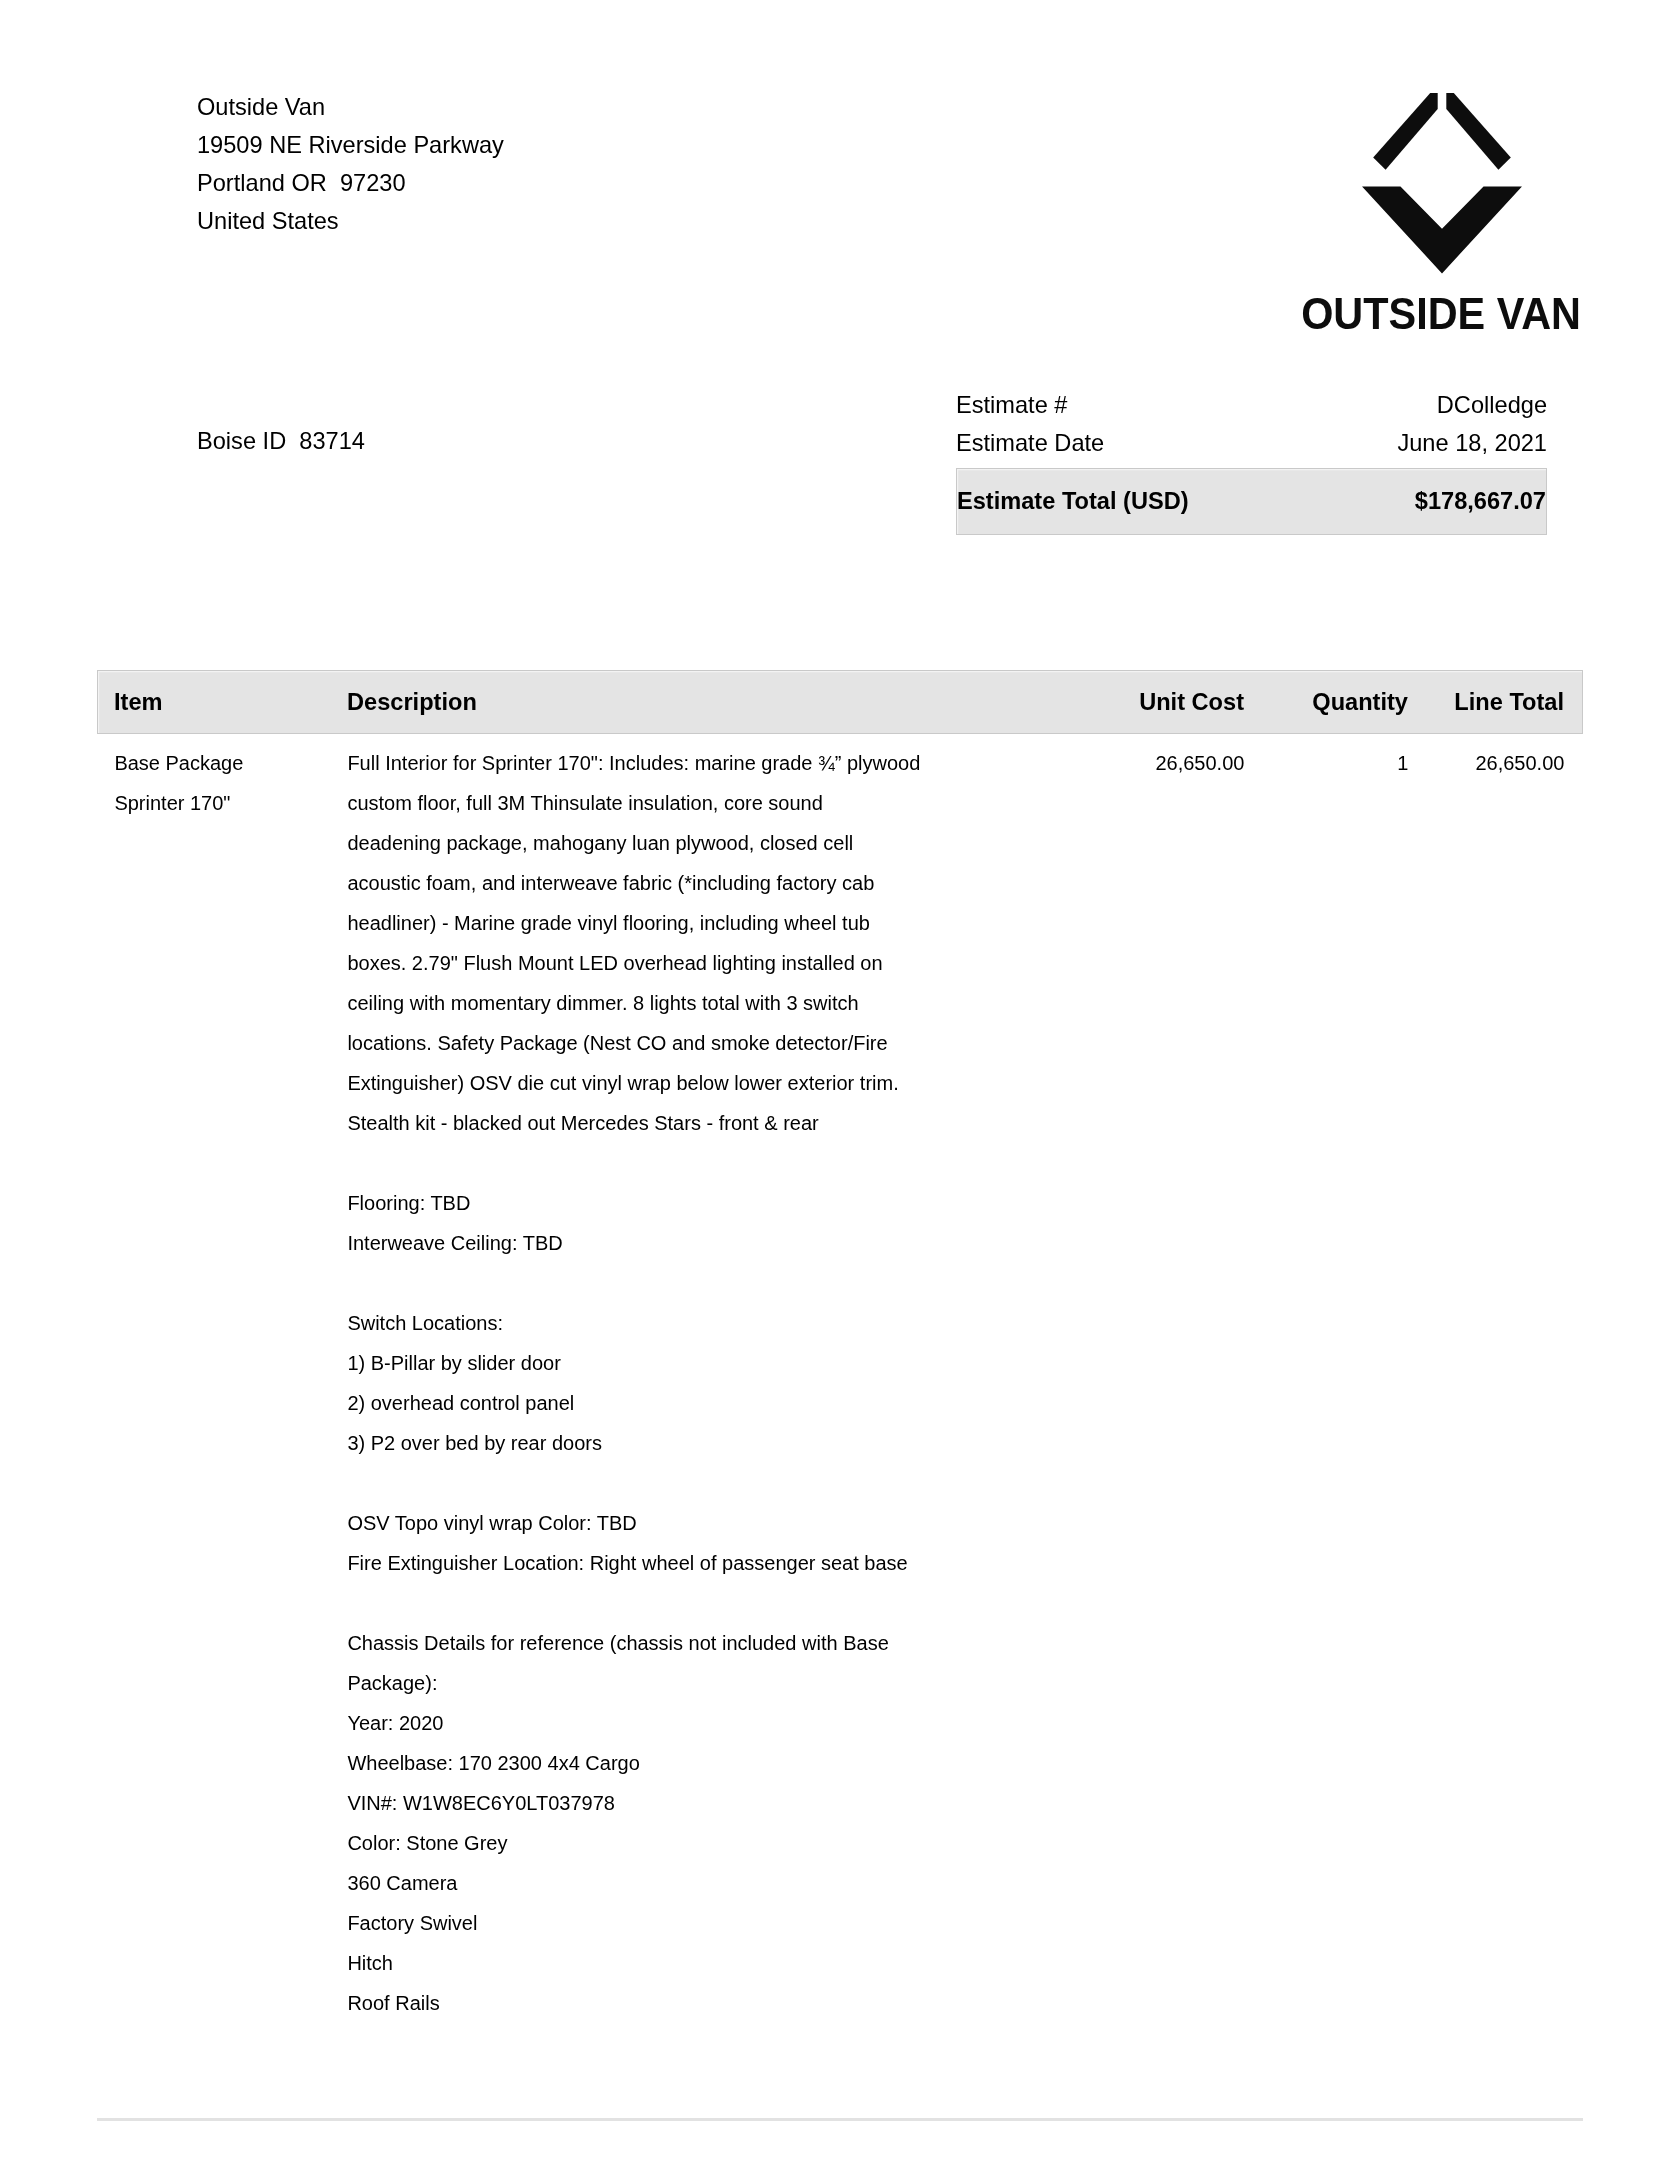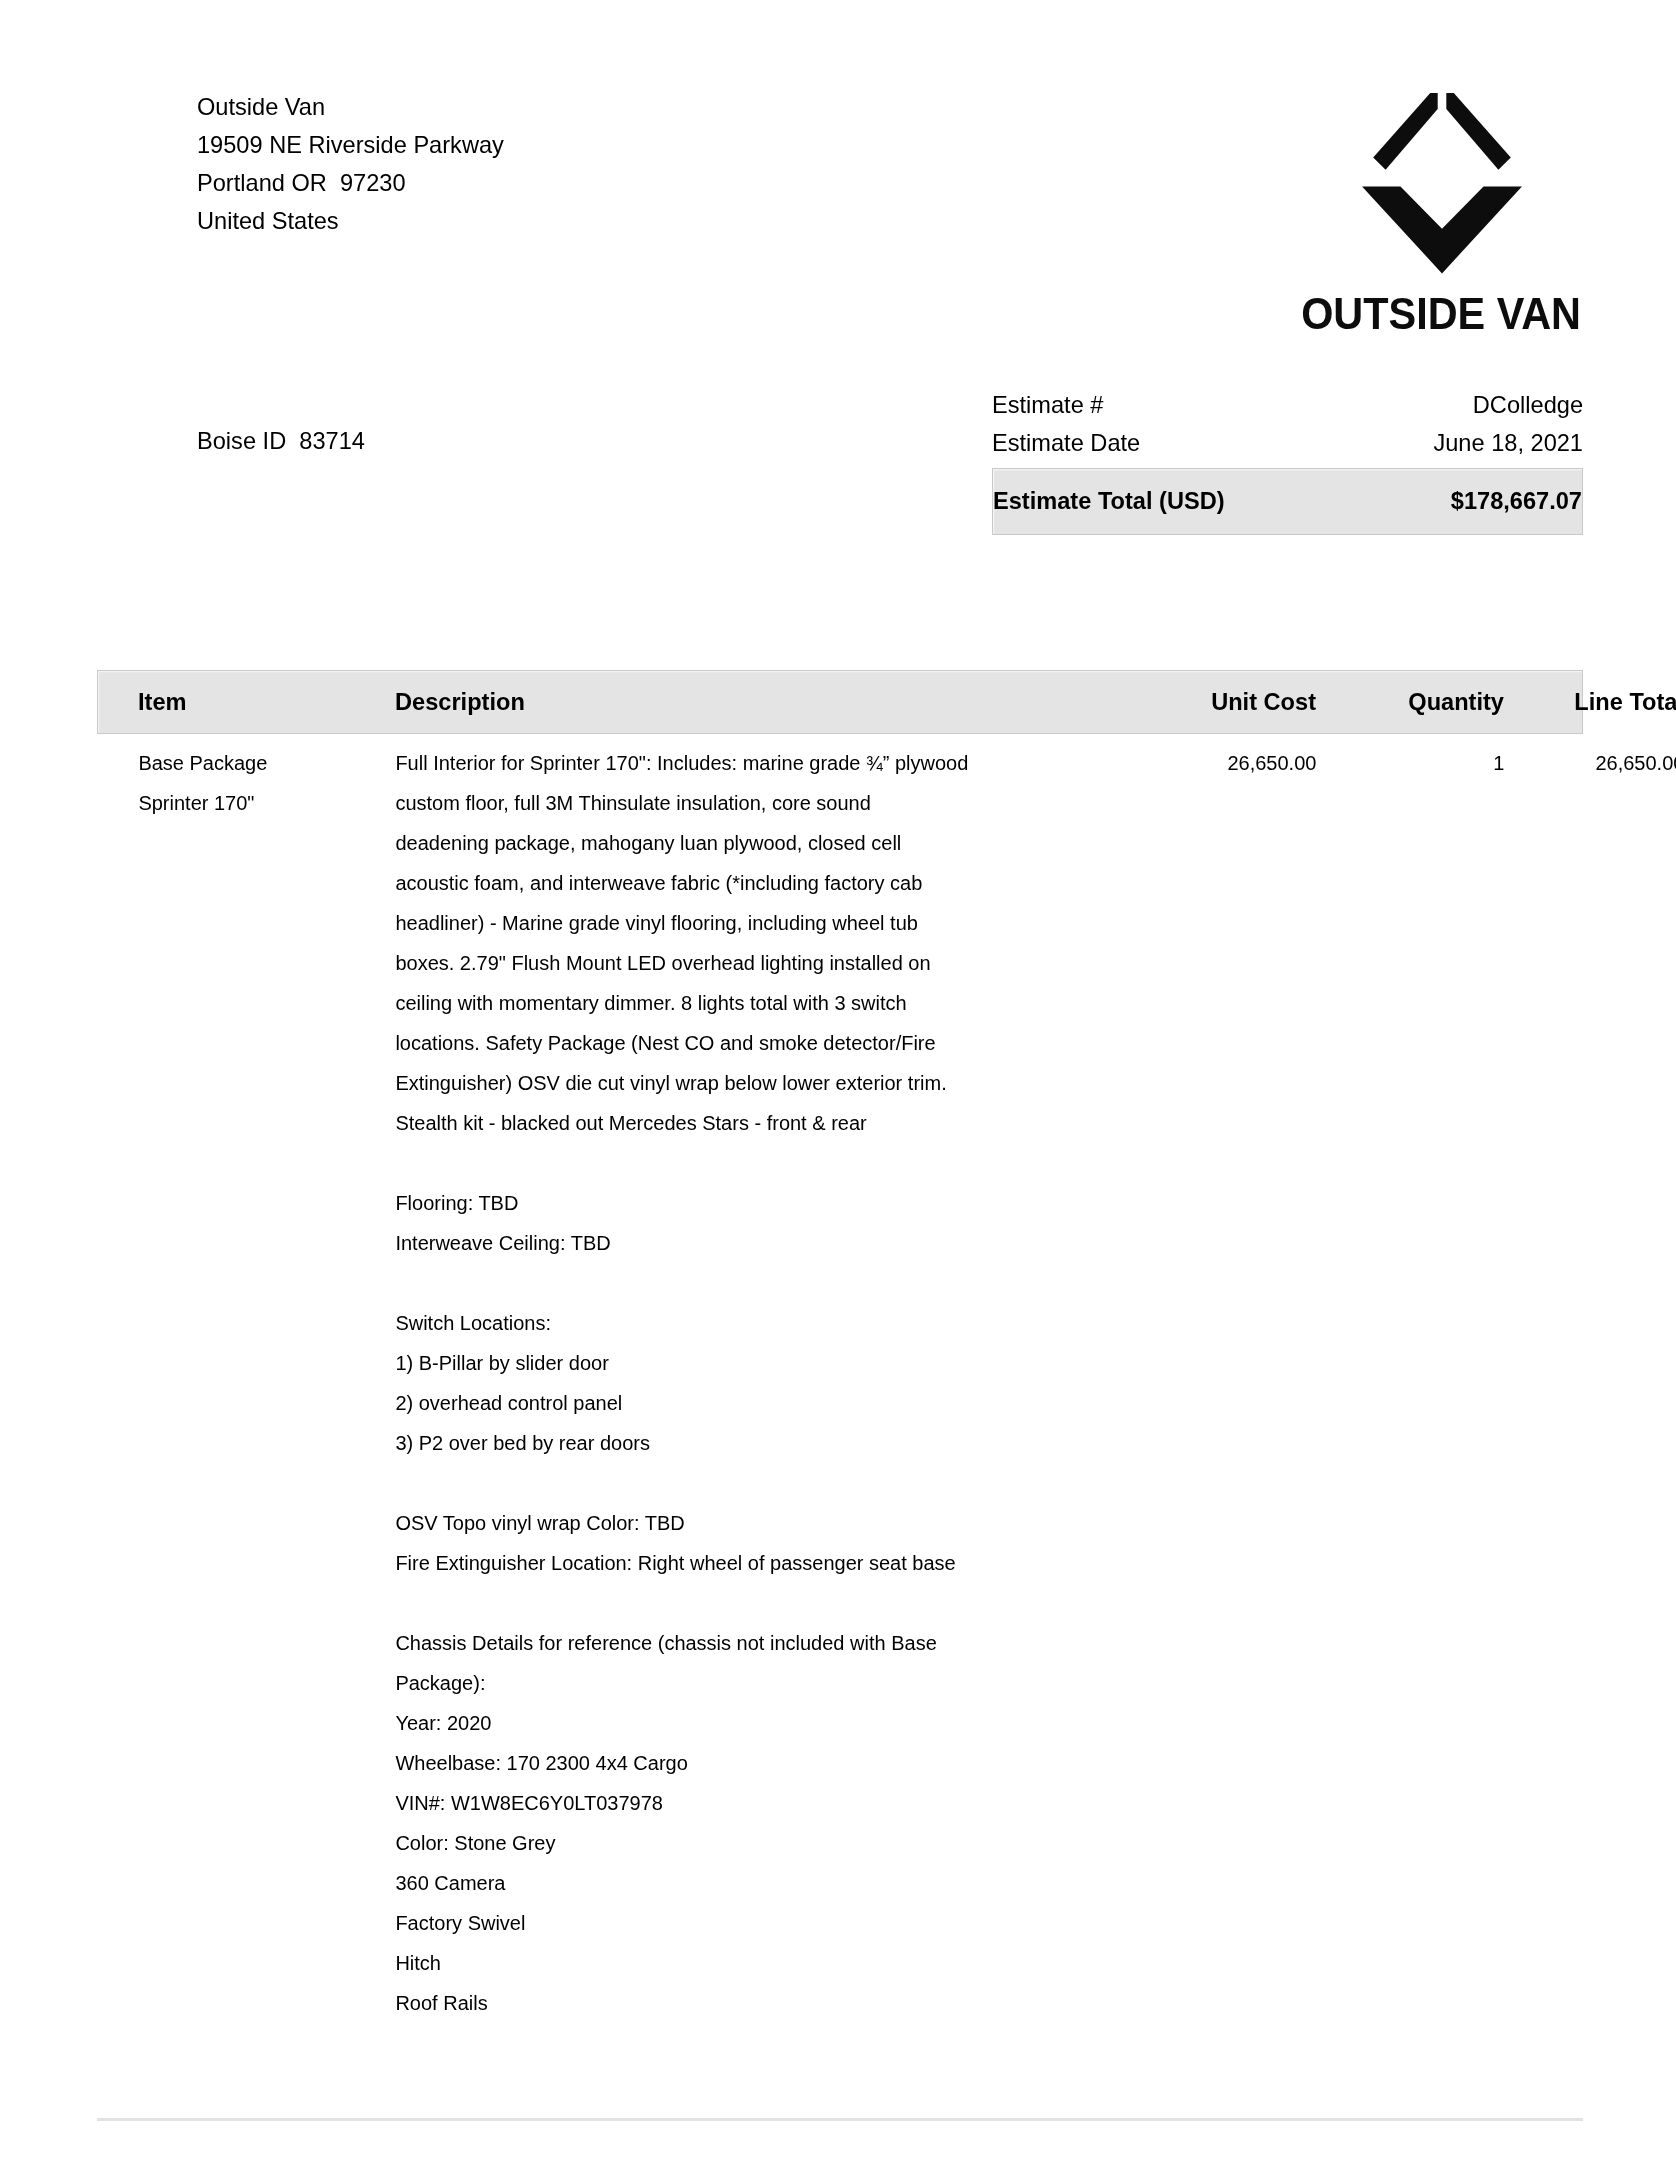"Estimate #" .estimate-block { left: 992px -> 956px }
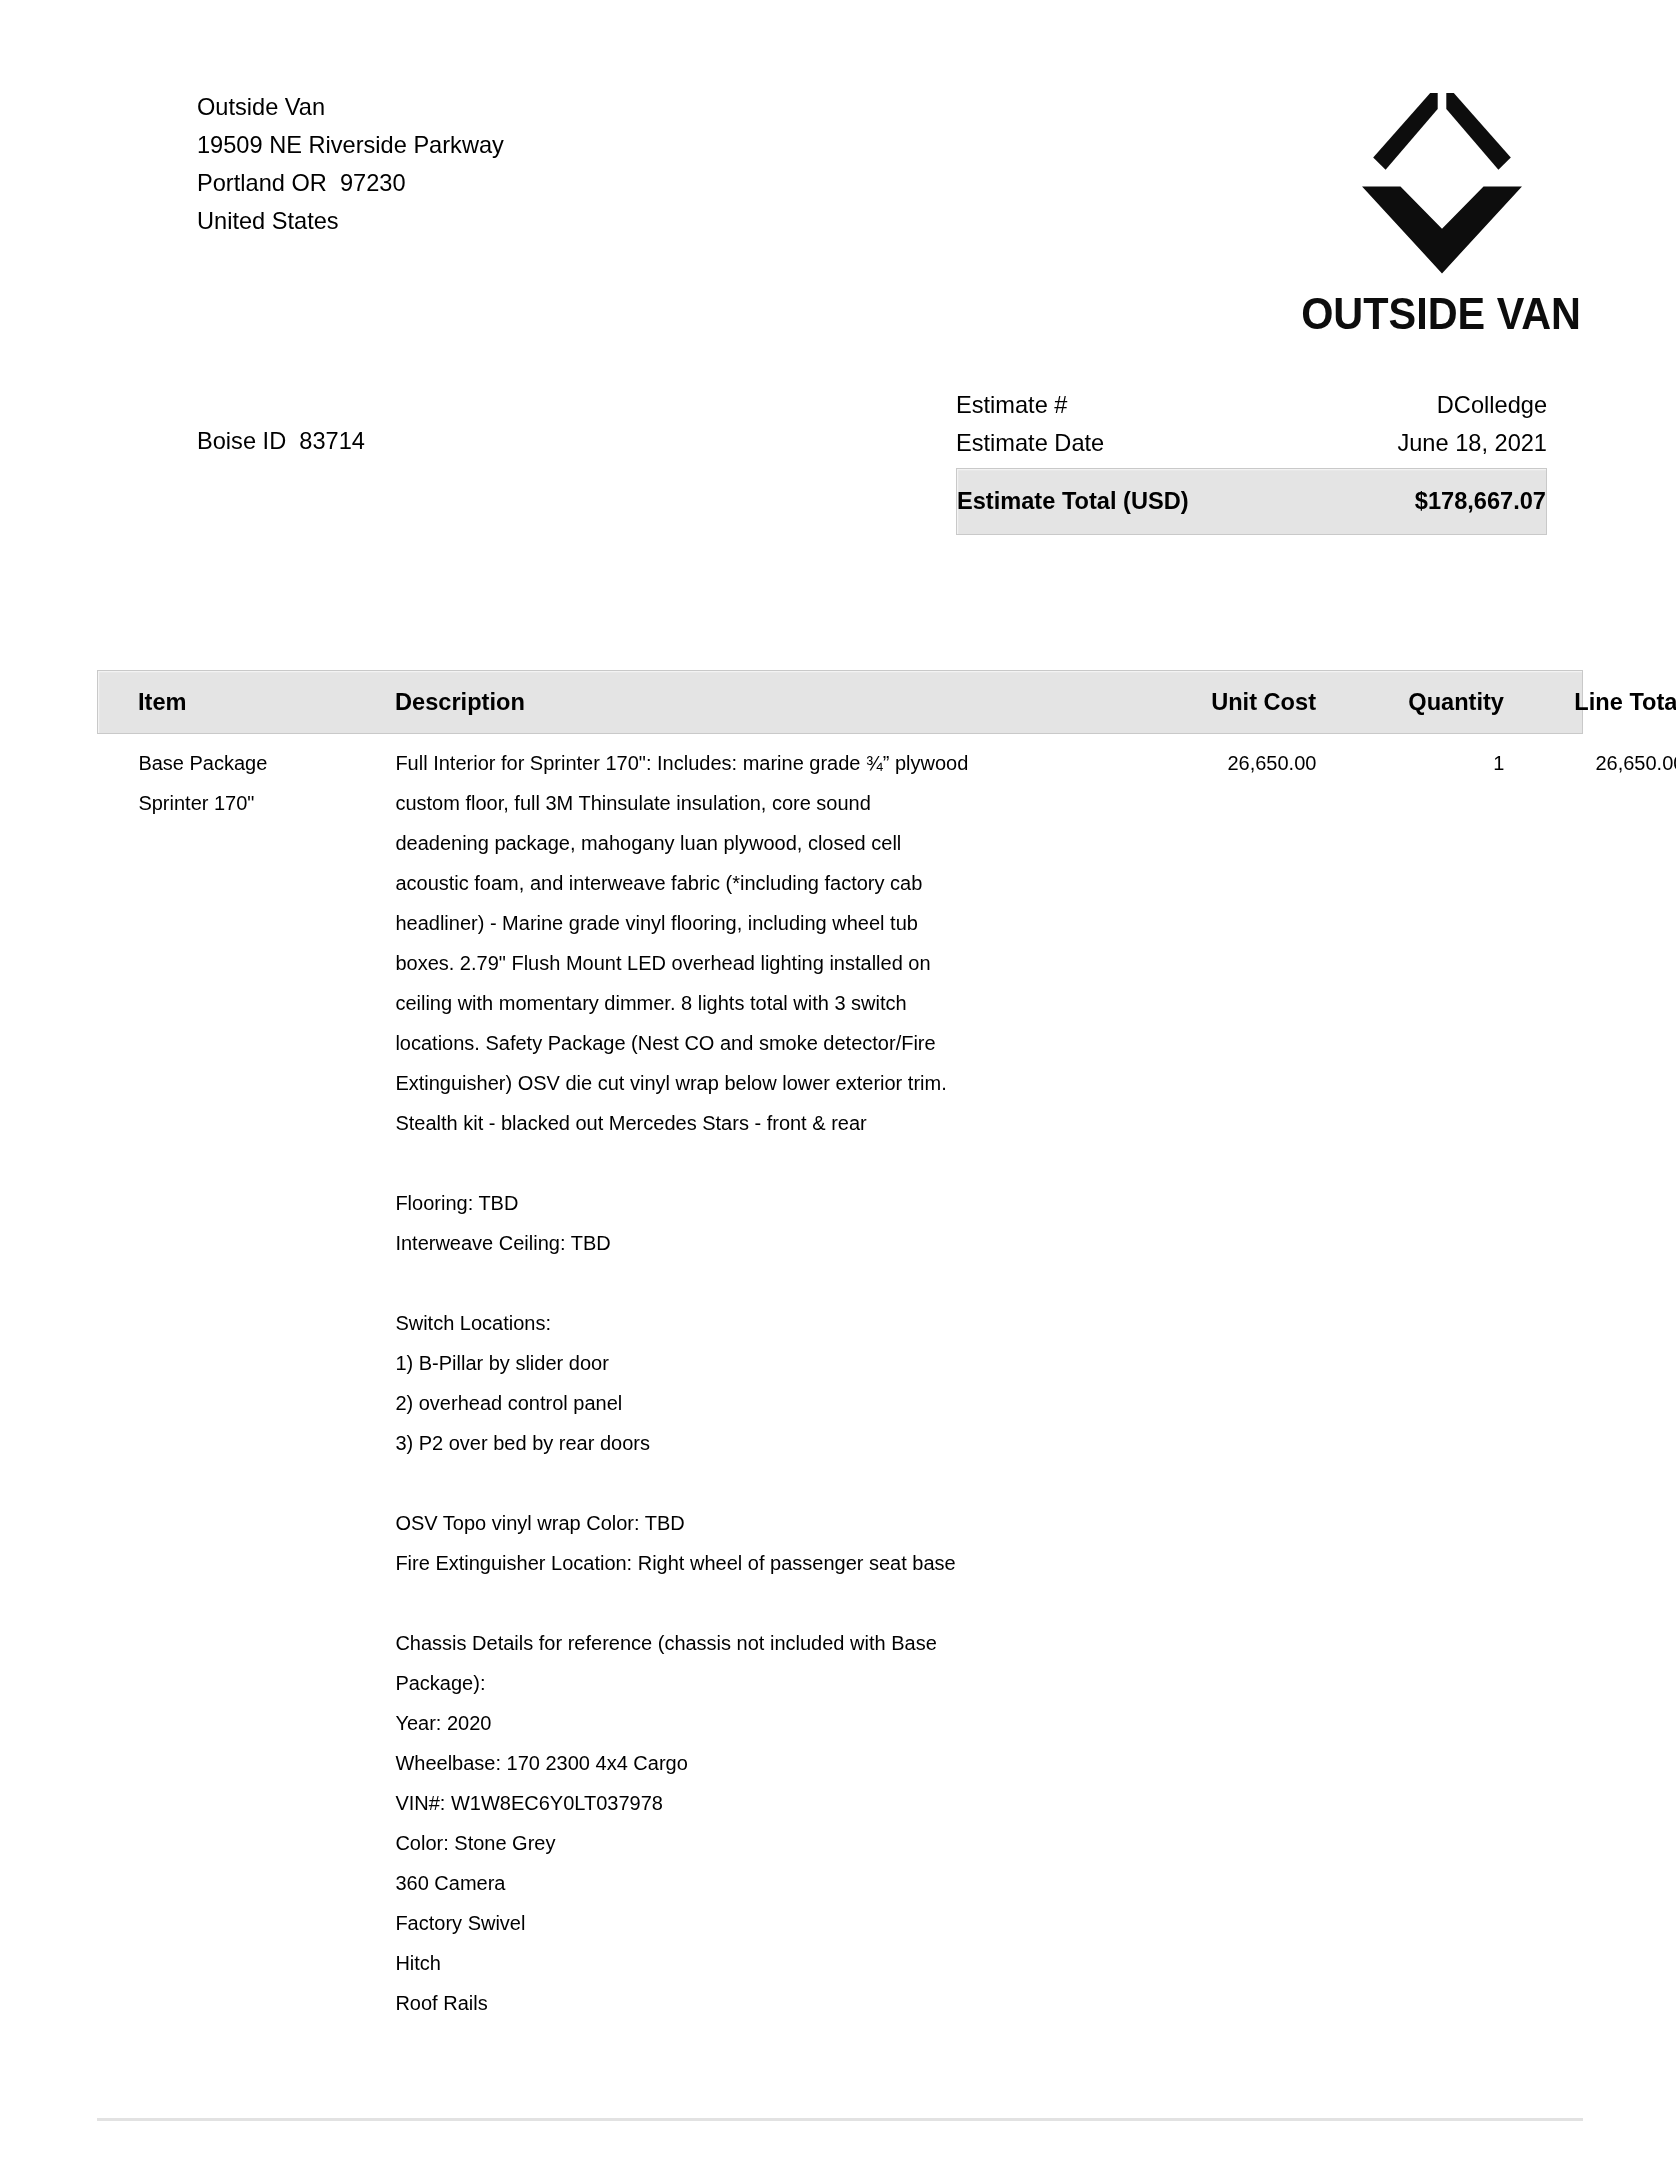"Item" .col { margin-left: 24px -> none }
